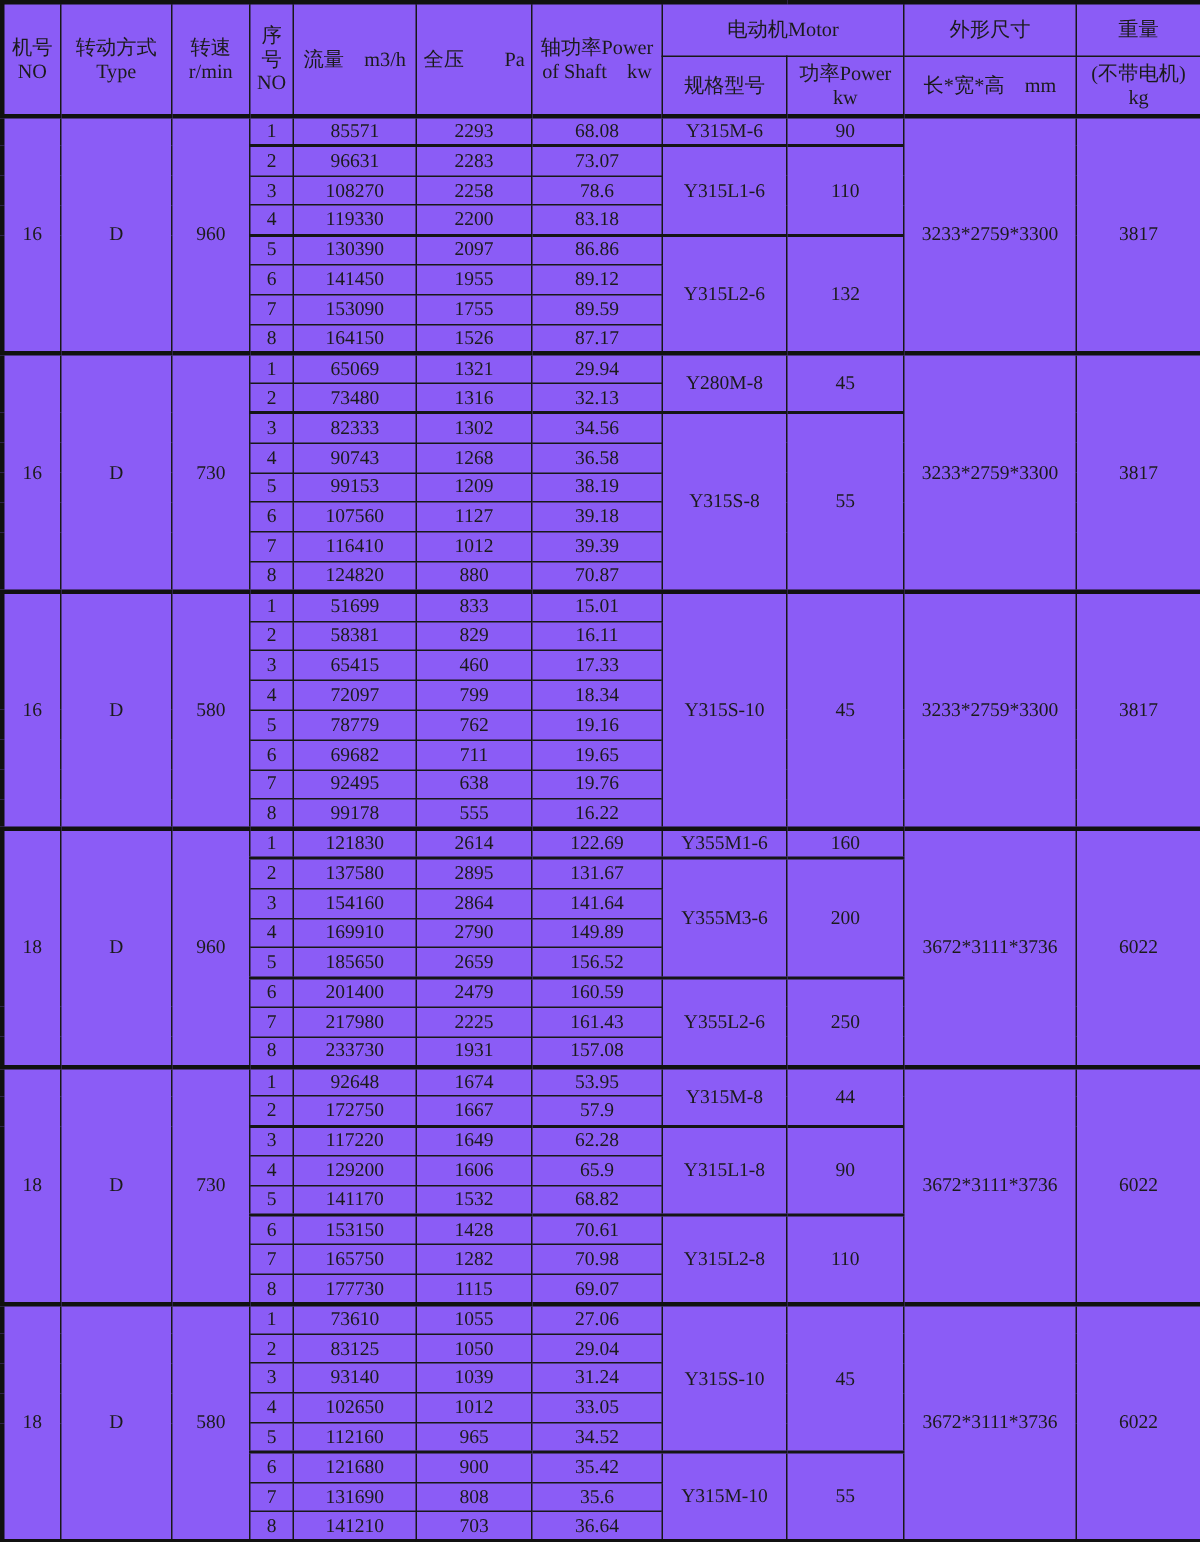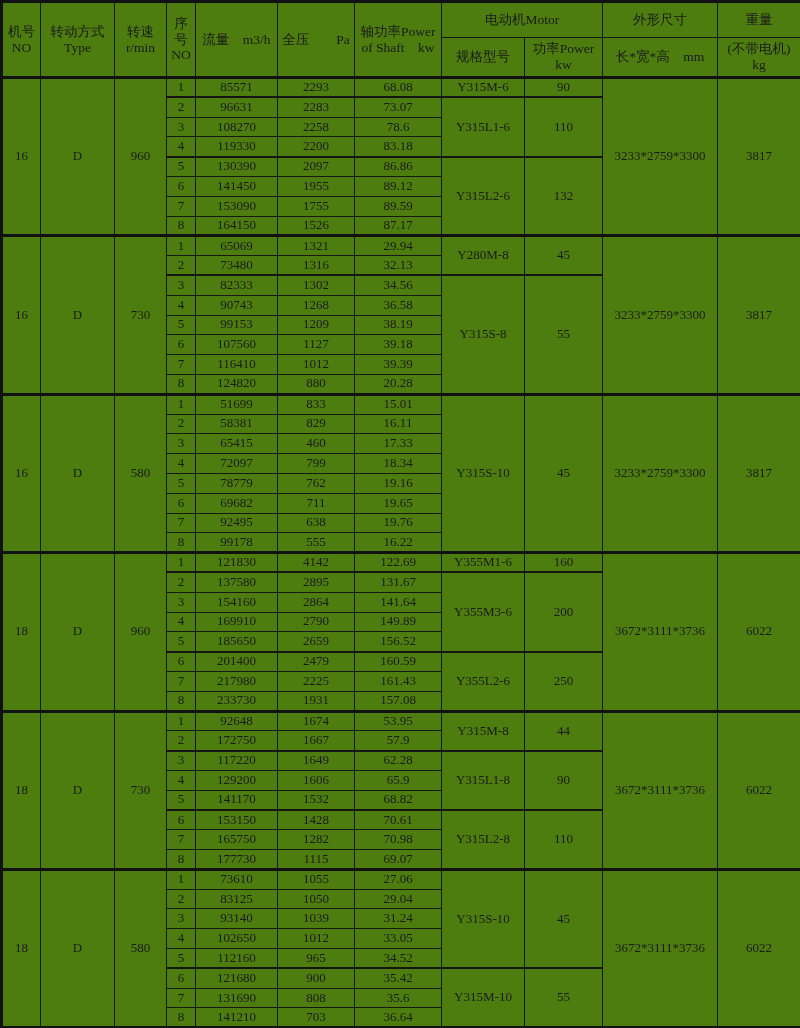"机号" #page { background: #4d7c0f -> #8b5cf6 }
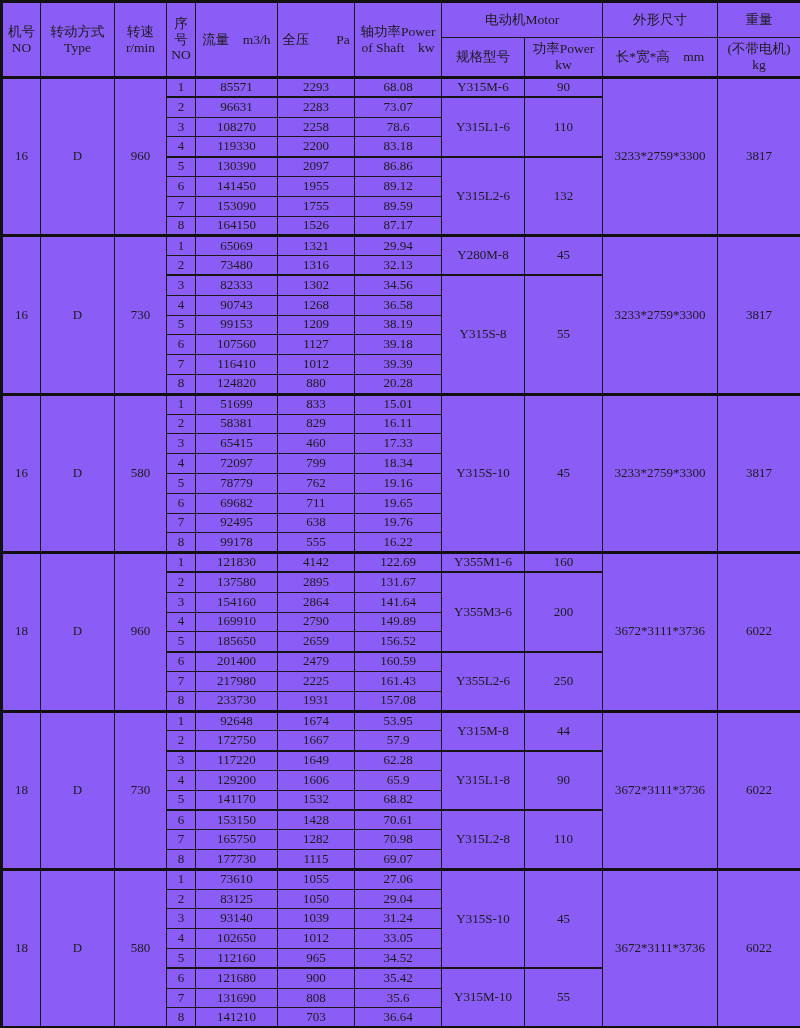"20.28" td { text: 20.28 -> 70.87 }
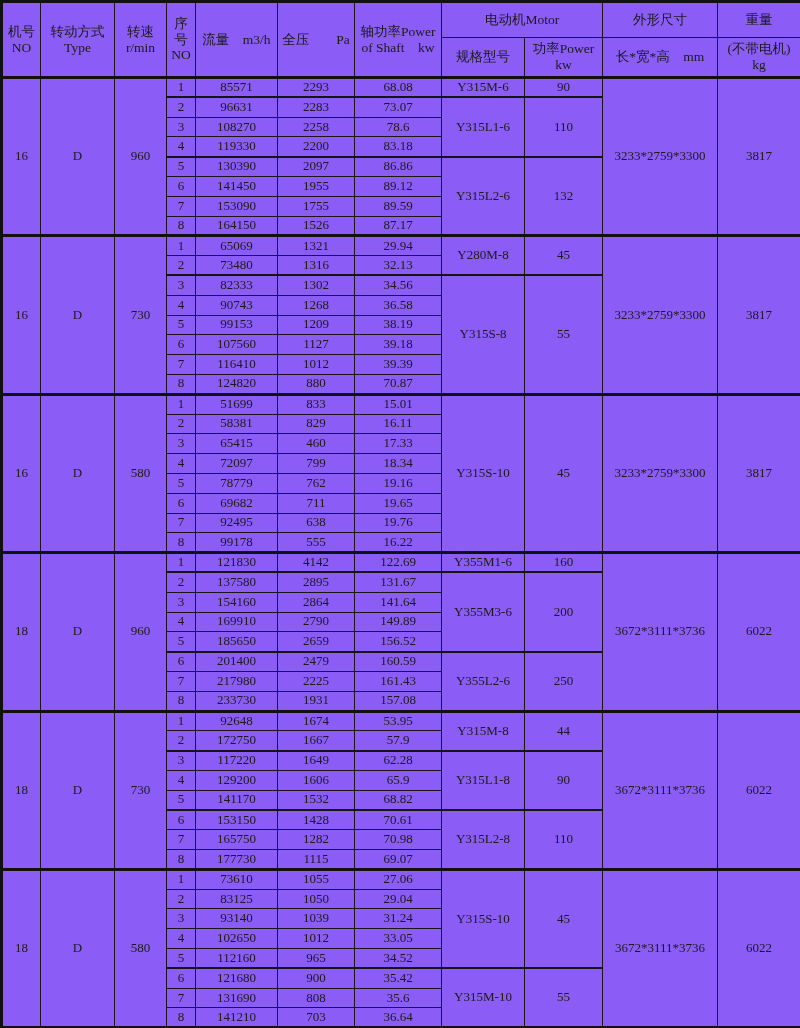"4142" td { text: 4142 -> 2614 }
